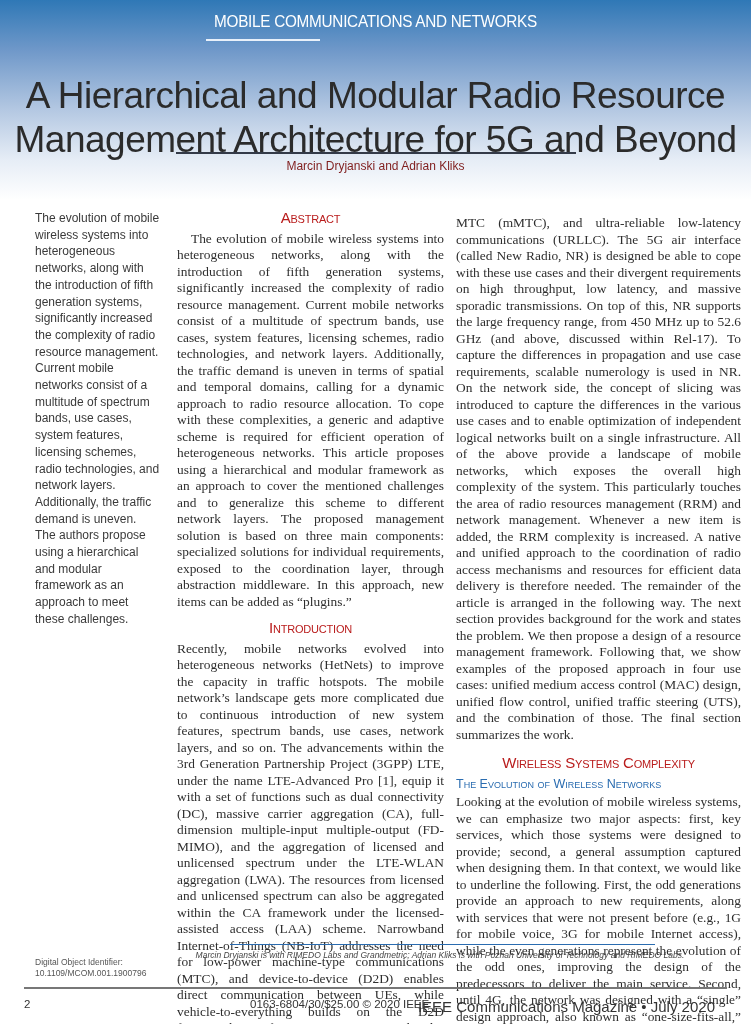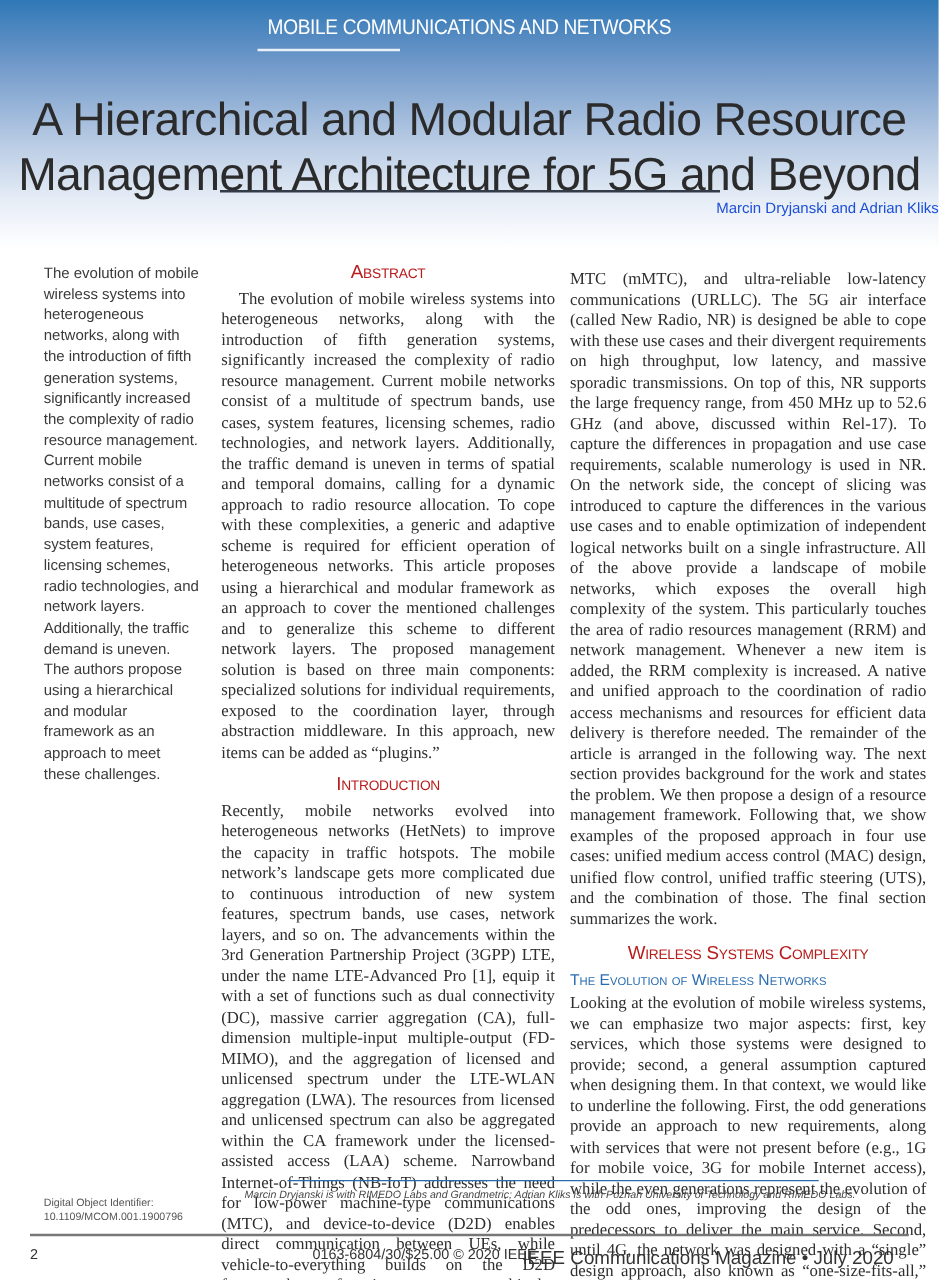"Marcin Dryjanski and Adrian Kliks" .authors { color: #1d4ed8 -> #7f1d1d; text-align: right -> center }
